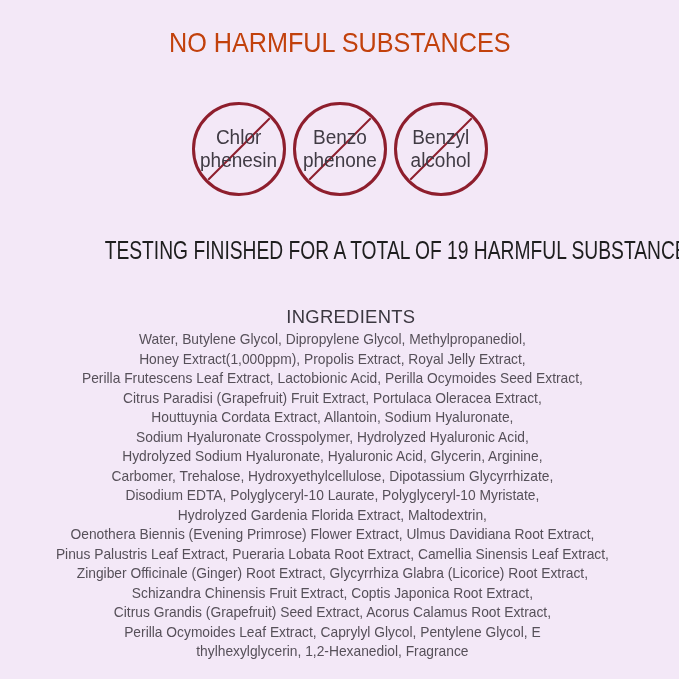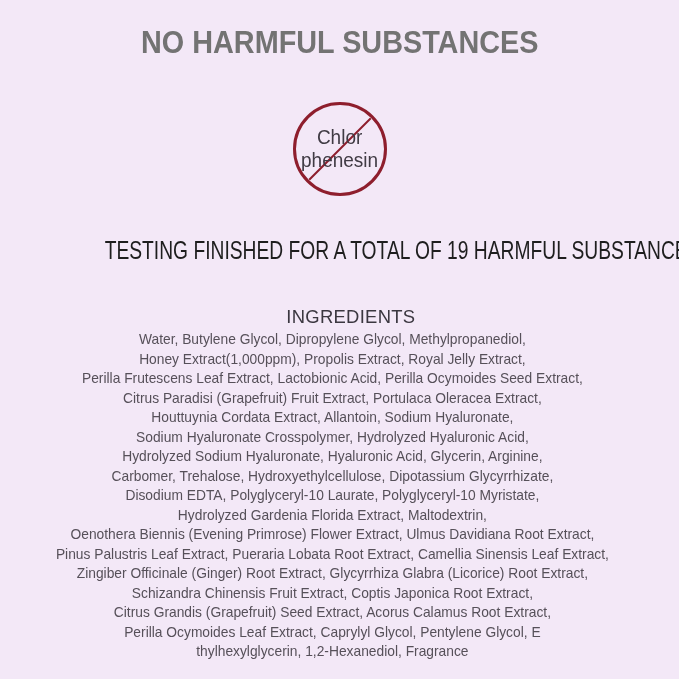"NO HARMFUL SUBSTANCES" .title { color: #737373 -> #c2410c; font-size: 32px -> 28px; font-weight: 700 -> 400 }
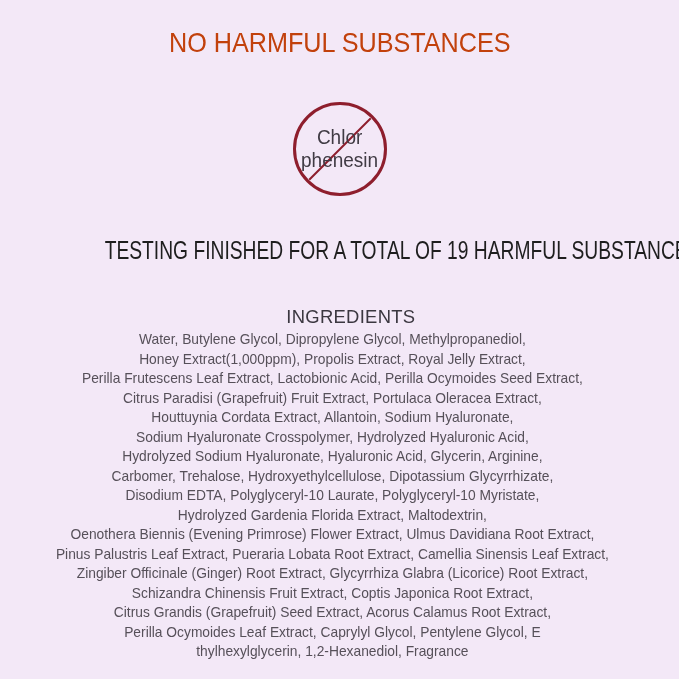"Benzo" div.circle { html: none -> <div> <span></span> <span>Benzo phenone</span> </div> }
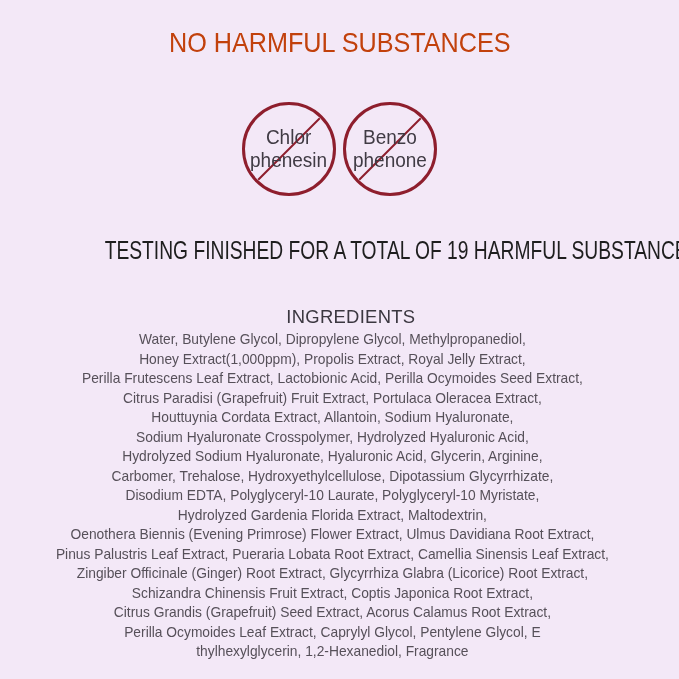"Benzyl" div.circle { html: none -> <div> <span></span> <span>Benzyl alcohol</span> </div> }
